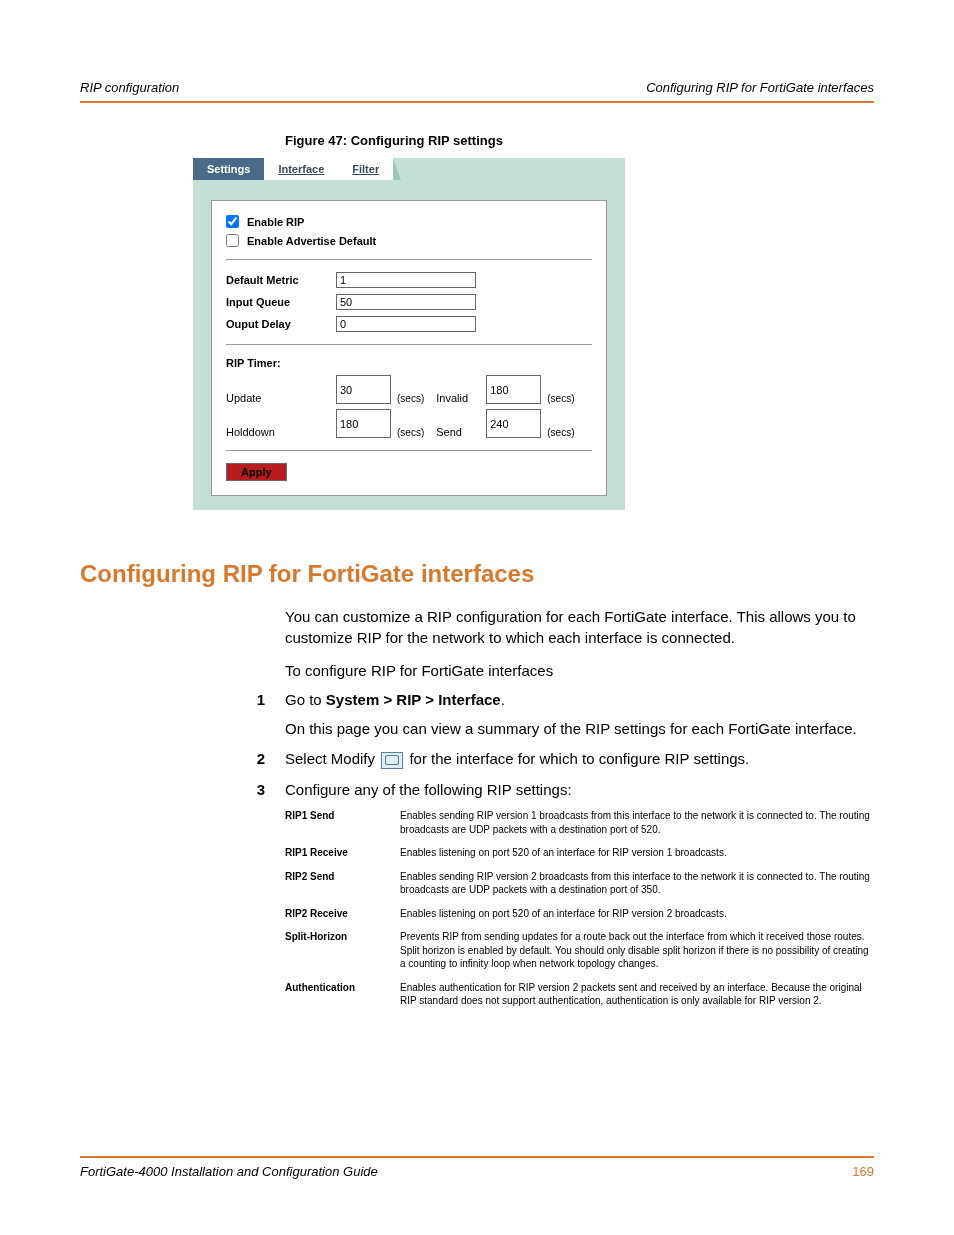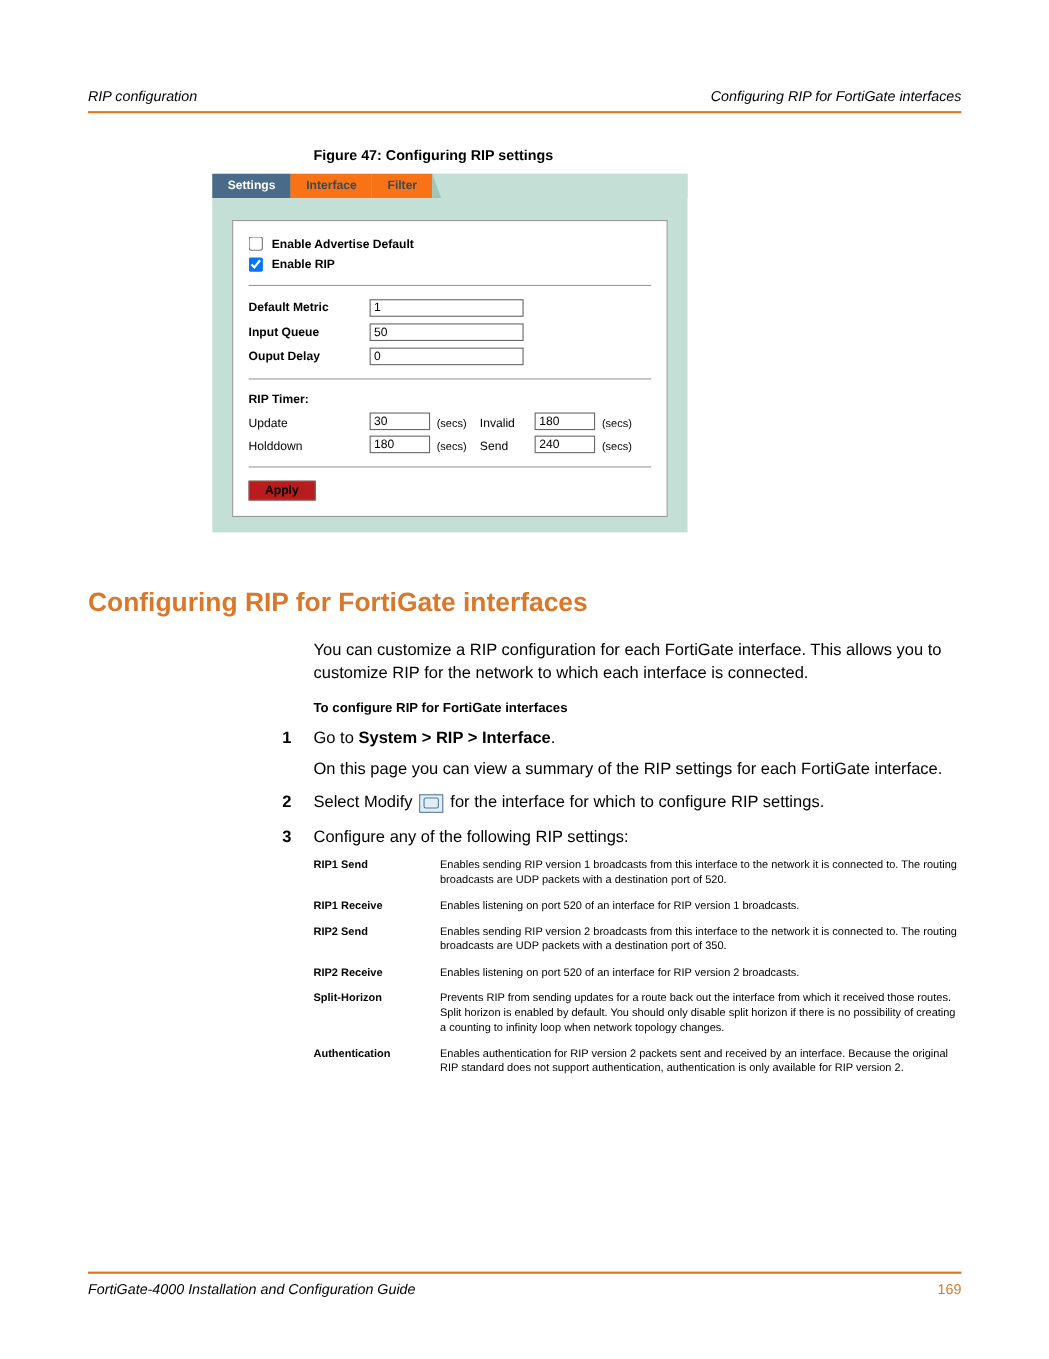"Interface" .tab-inactive { background: #f97316 -> #ffffff; text-decoration: none -> underline }
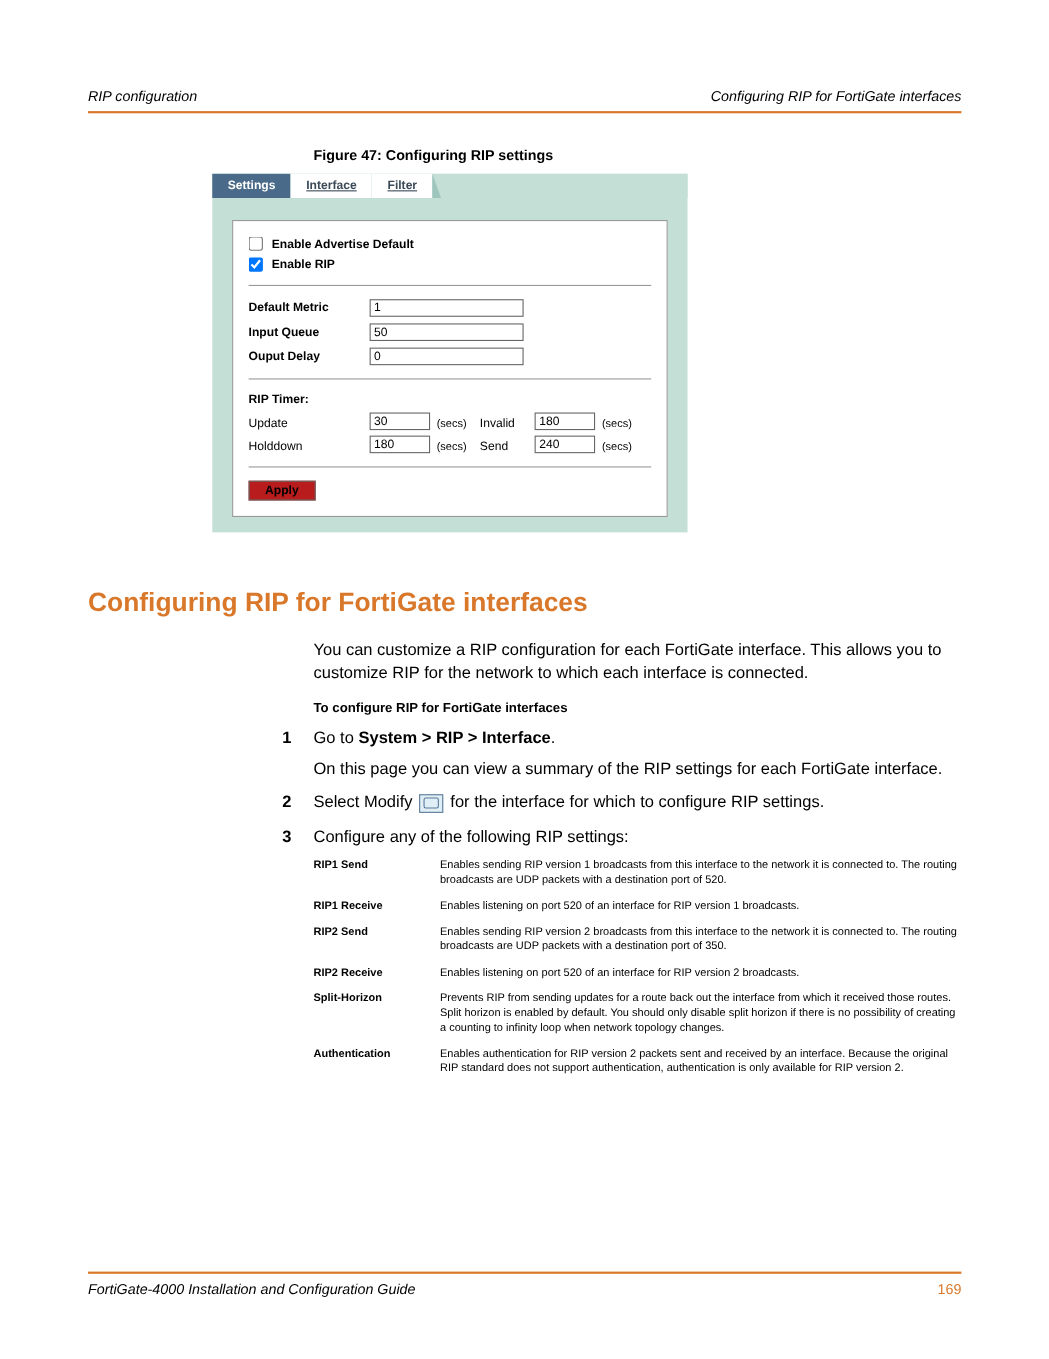"Enable Advertise Default" div.check-row { order: before "Enable RIP" -> after "Enable RIP" }
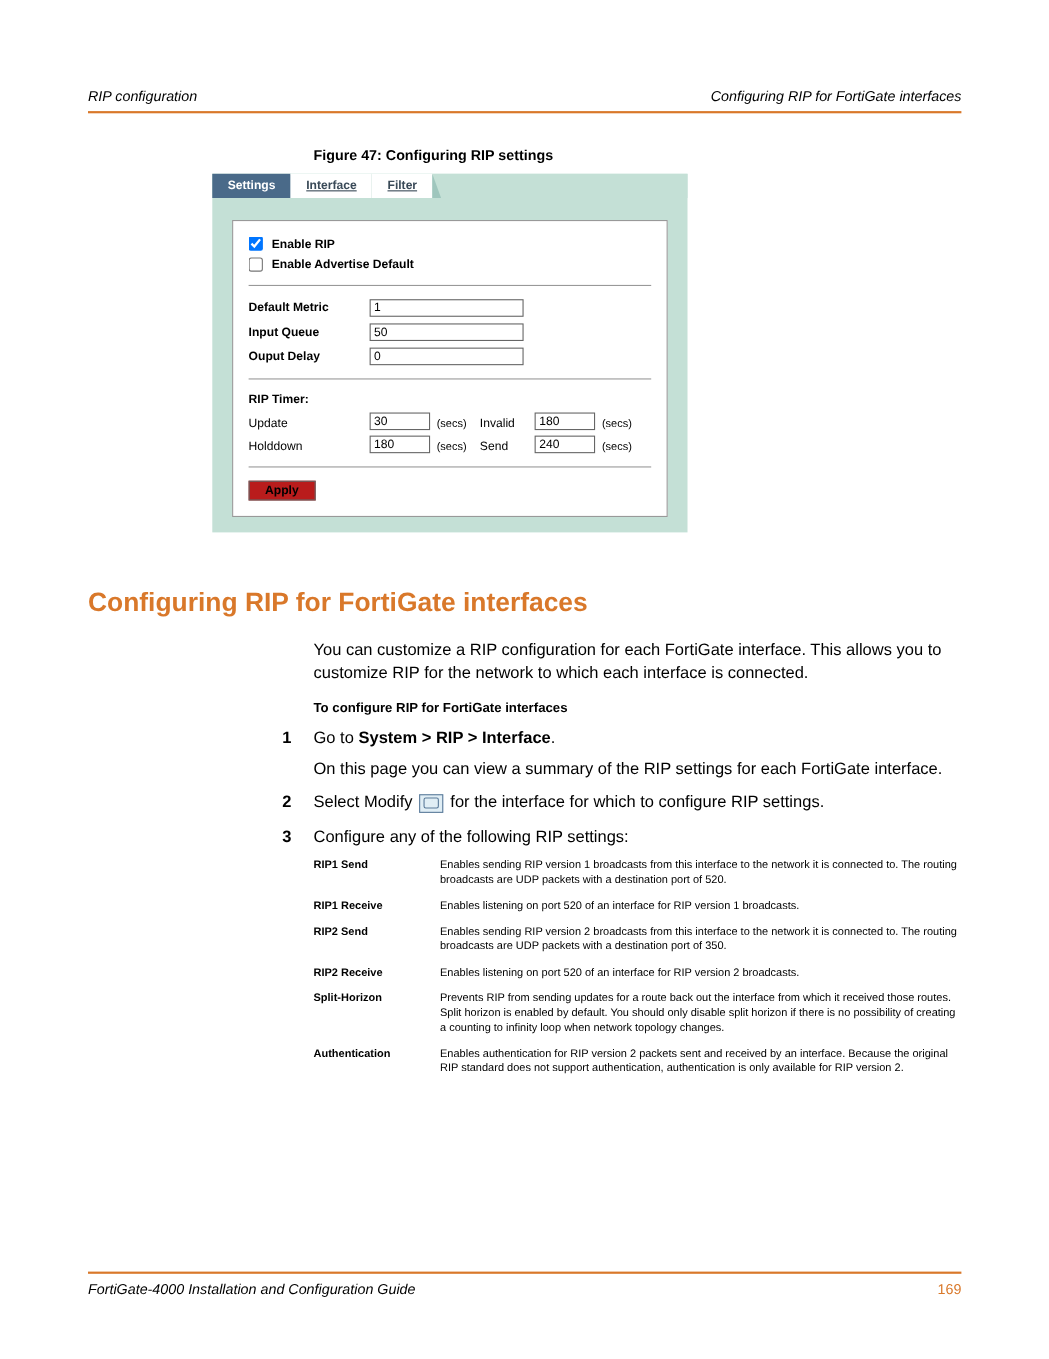"30" .timer-row input[type=text] { height: 16px -> 29px }
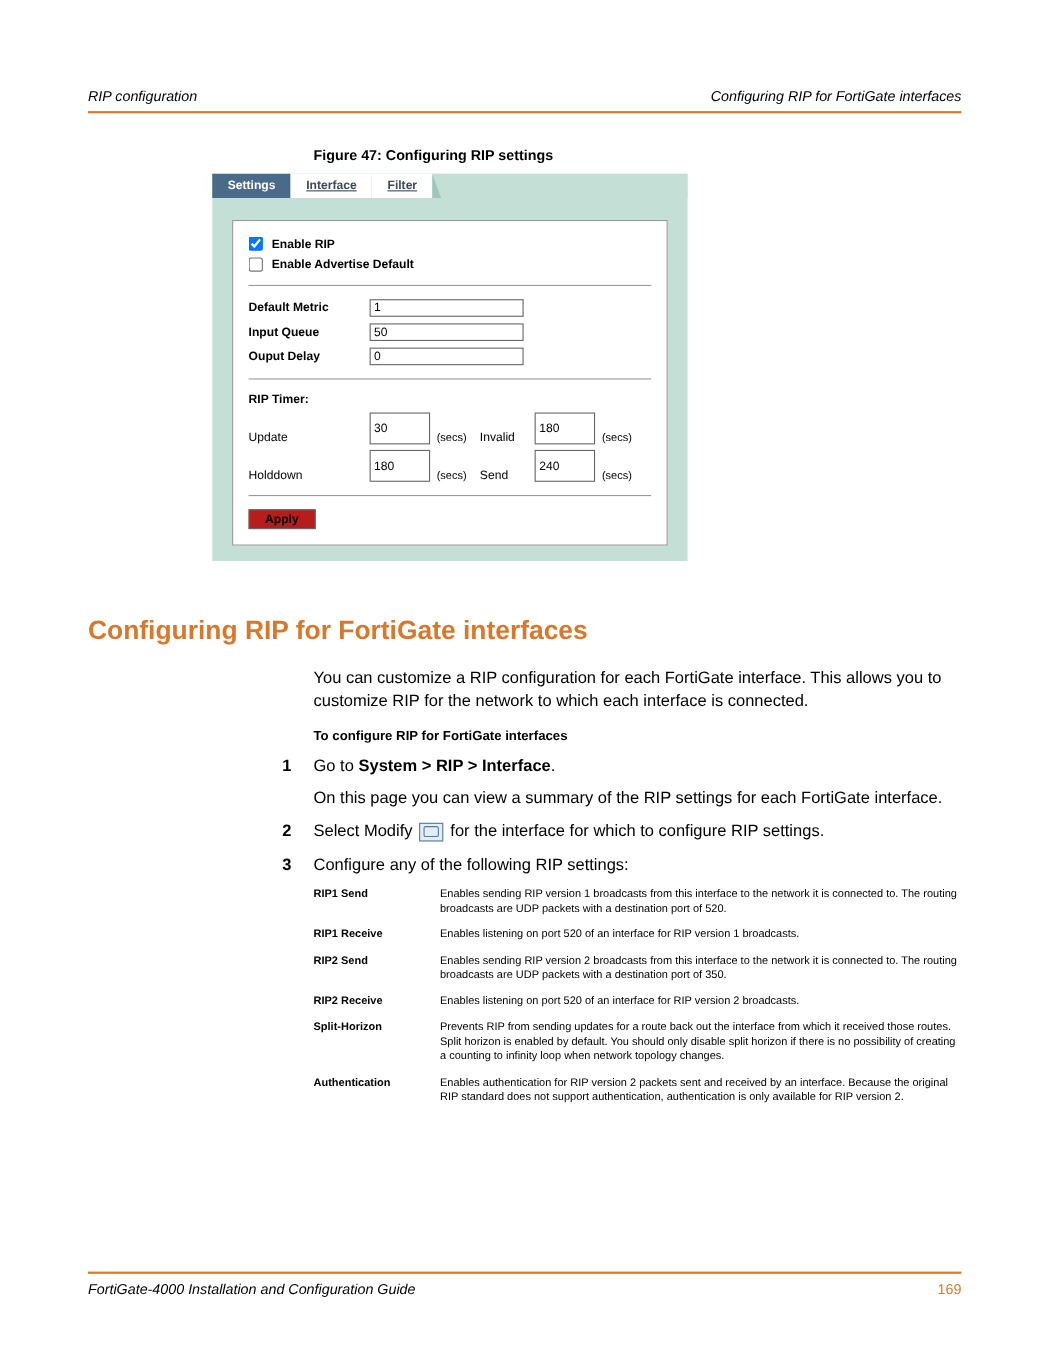"To configure RIP for FortiGate" .subhead { font-size: 12px -> 15px; font-weight: bold -> normal }
